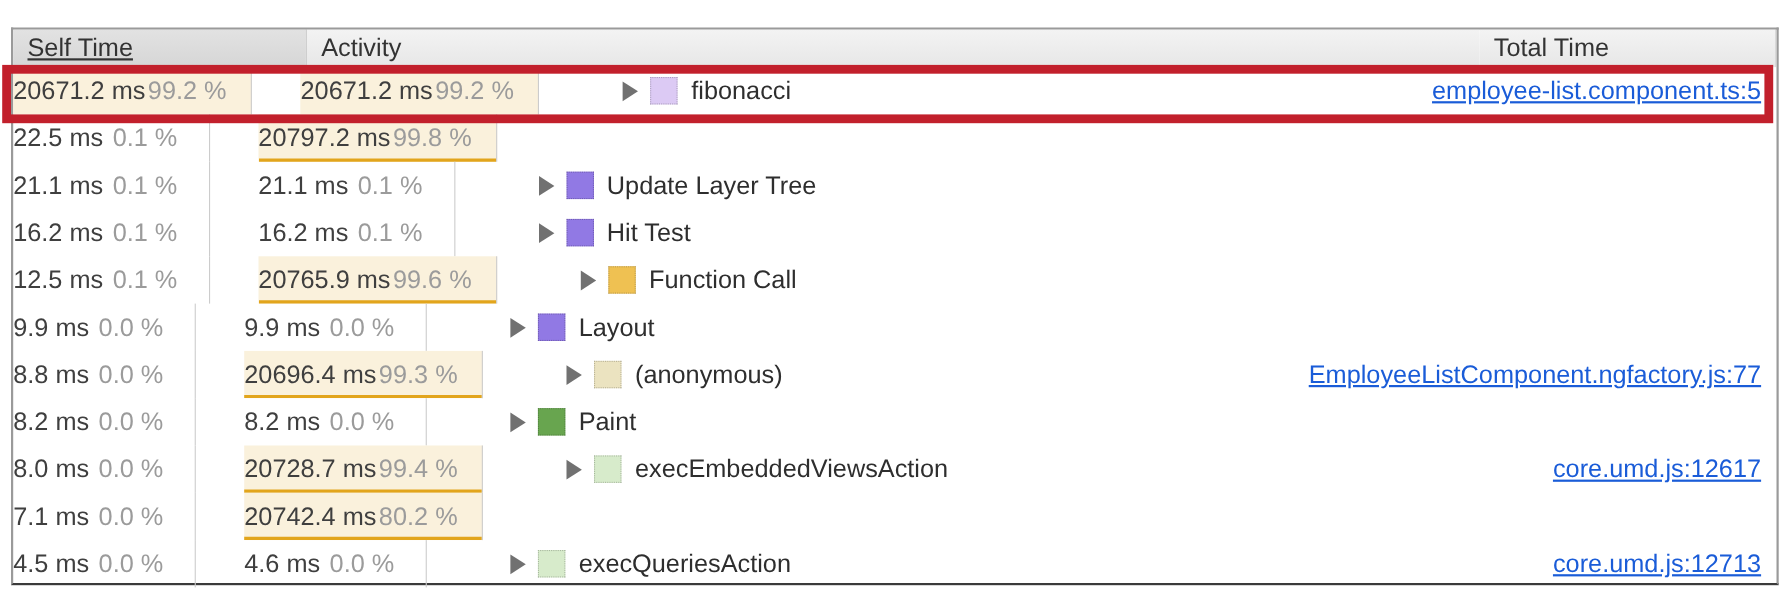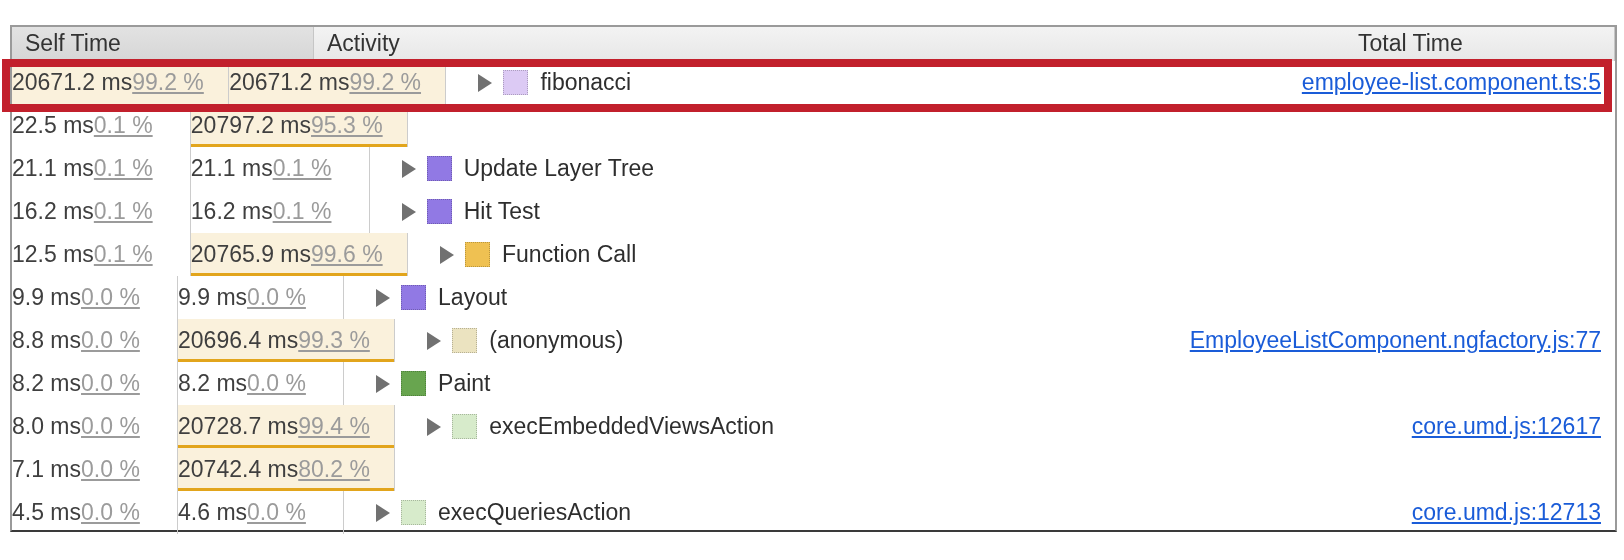"Self Time" .th.c-self { text-decoration: none -> underline; width: 302px -> 267px }
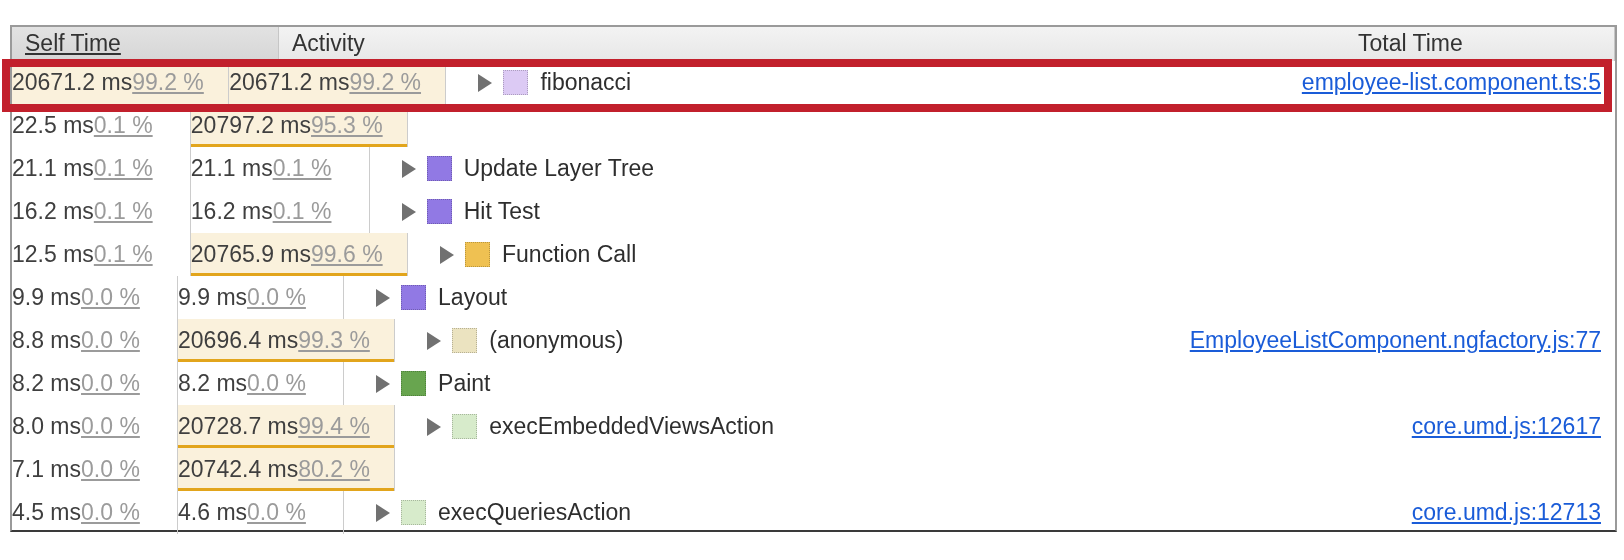"20671.2 ms" .tr { gap: none -> 44px }
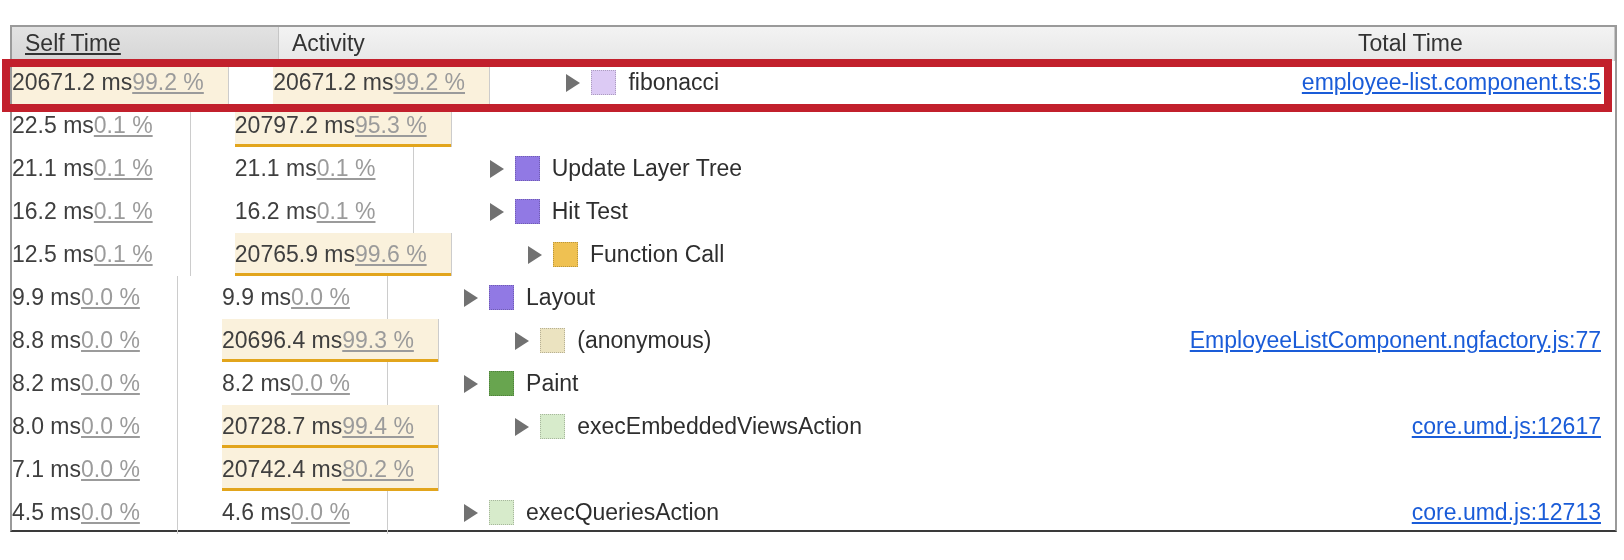"99.2 %" .pct { text-align: left -> center; text-decoration: underline -> none }
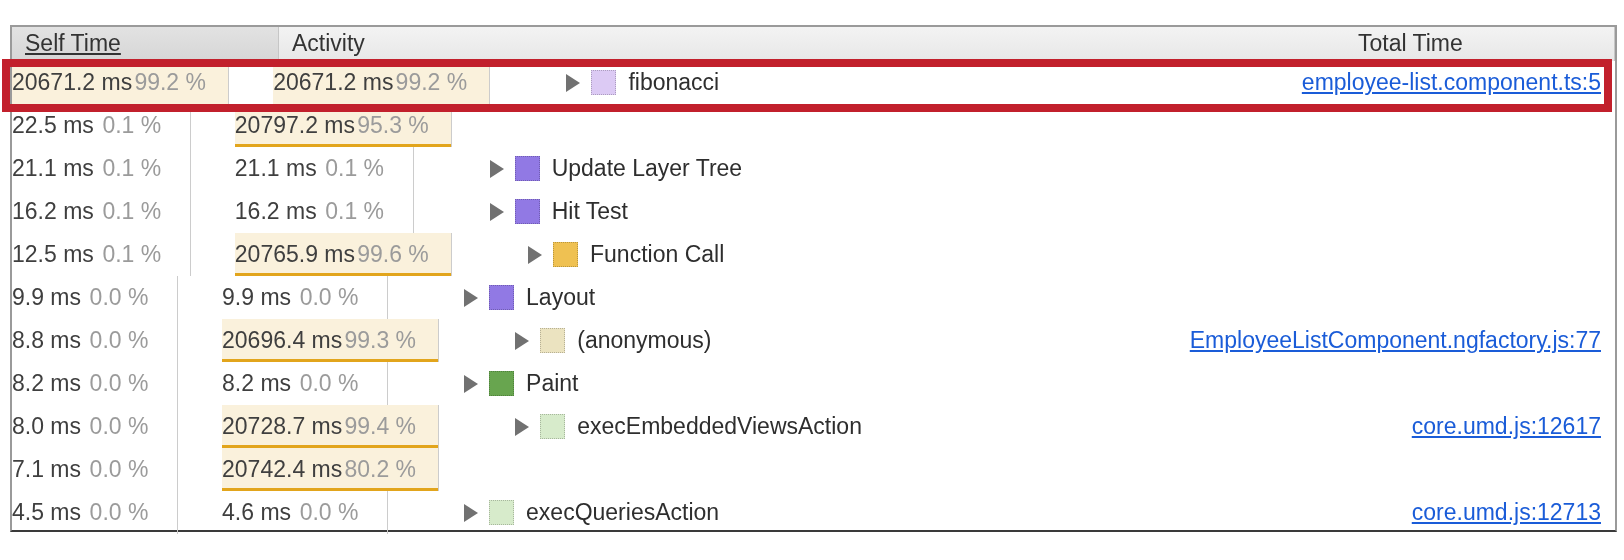"95.3 %" span.pct { text: 95.3 -> 99.8 }
